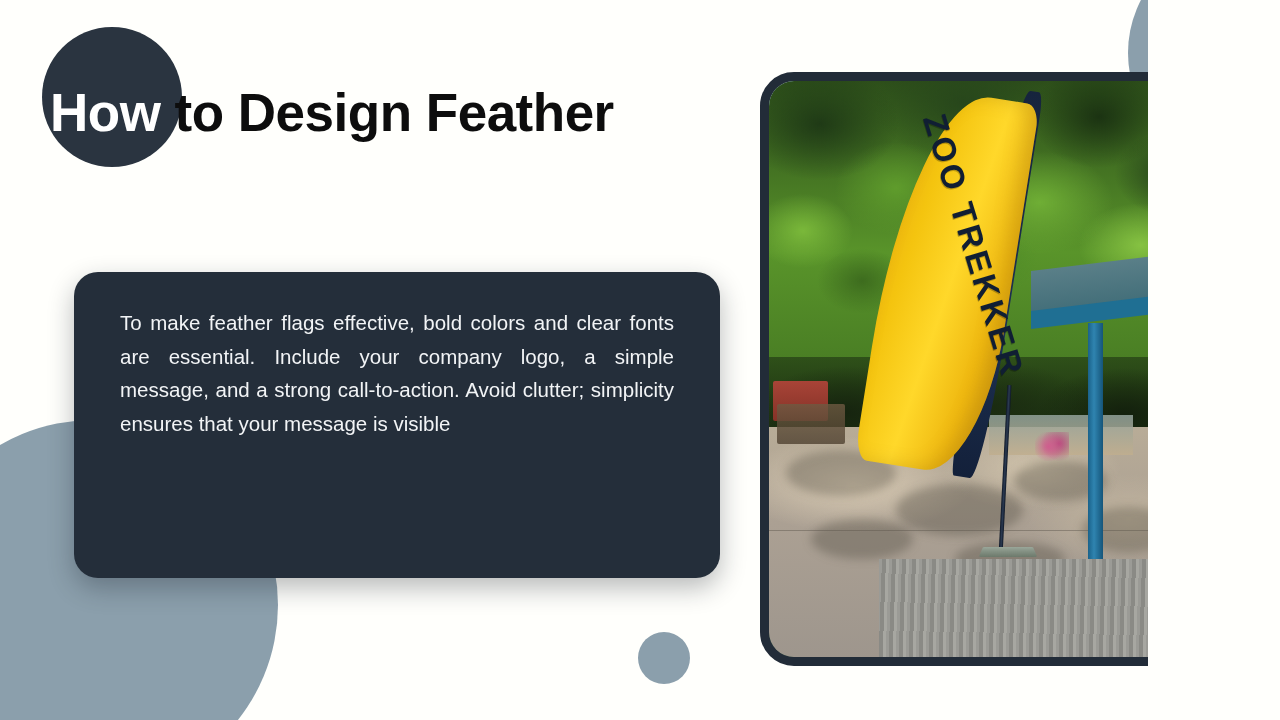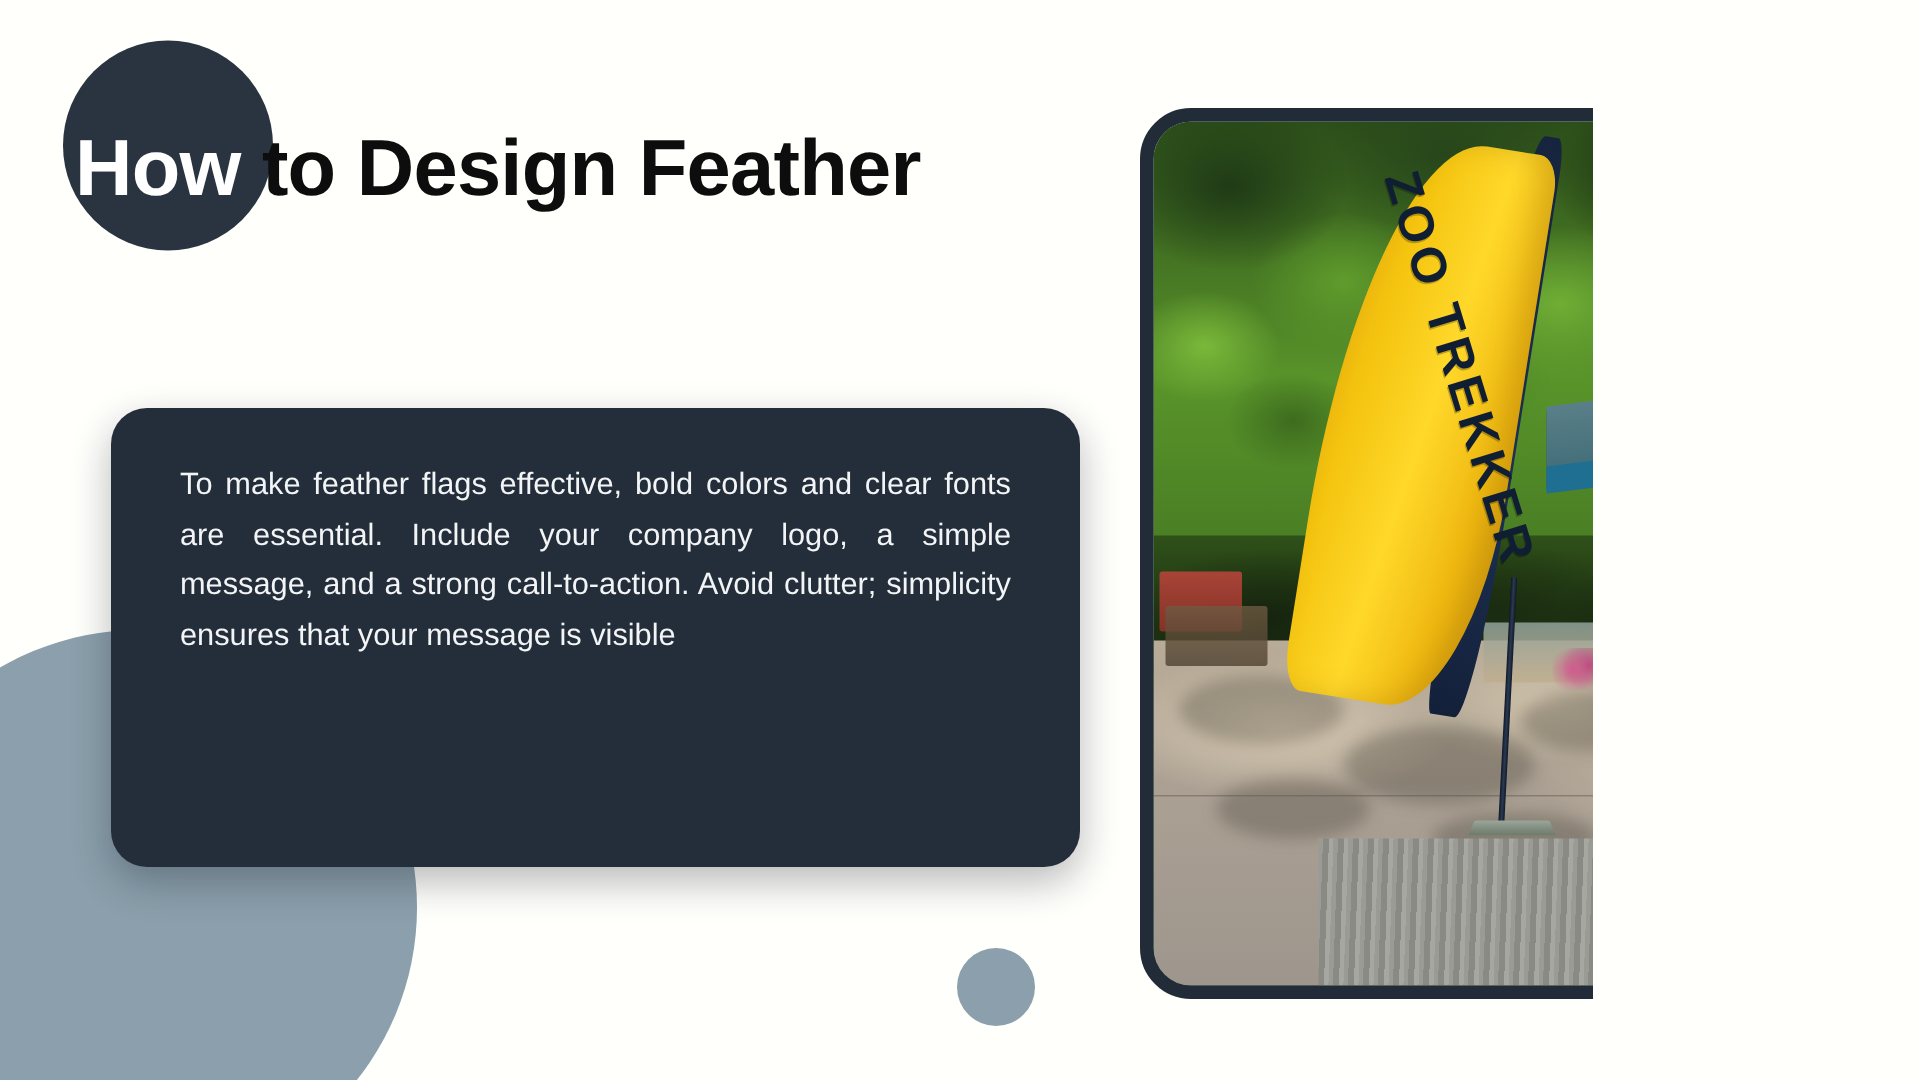"How to Design Feather" #slide { width: 1062px -> 1148px }
